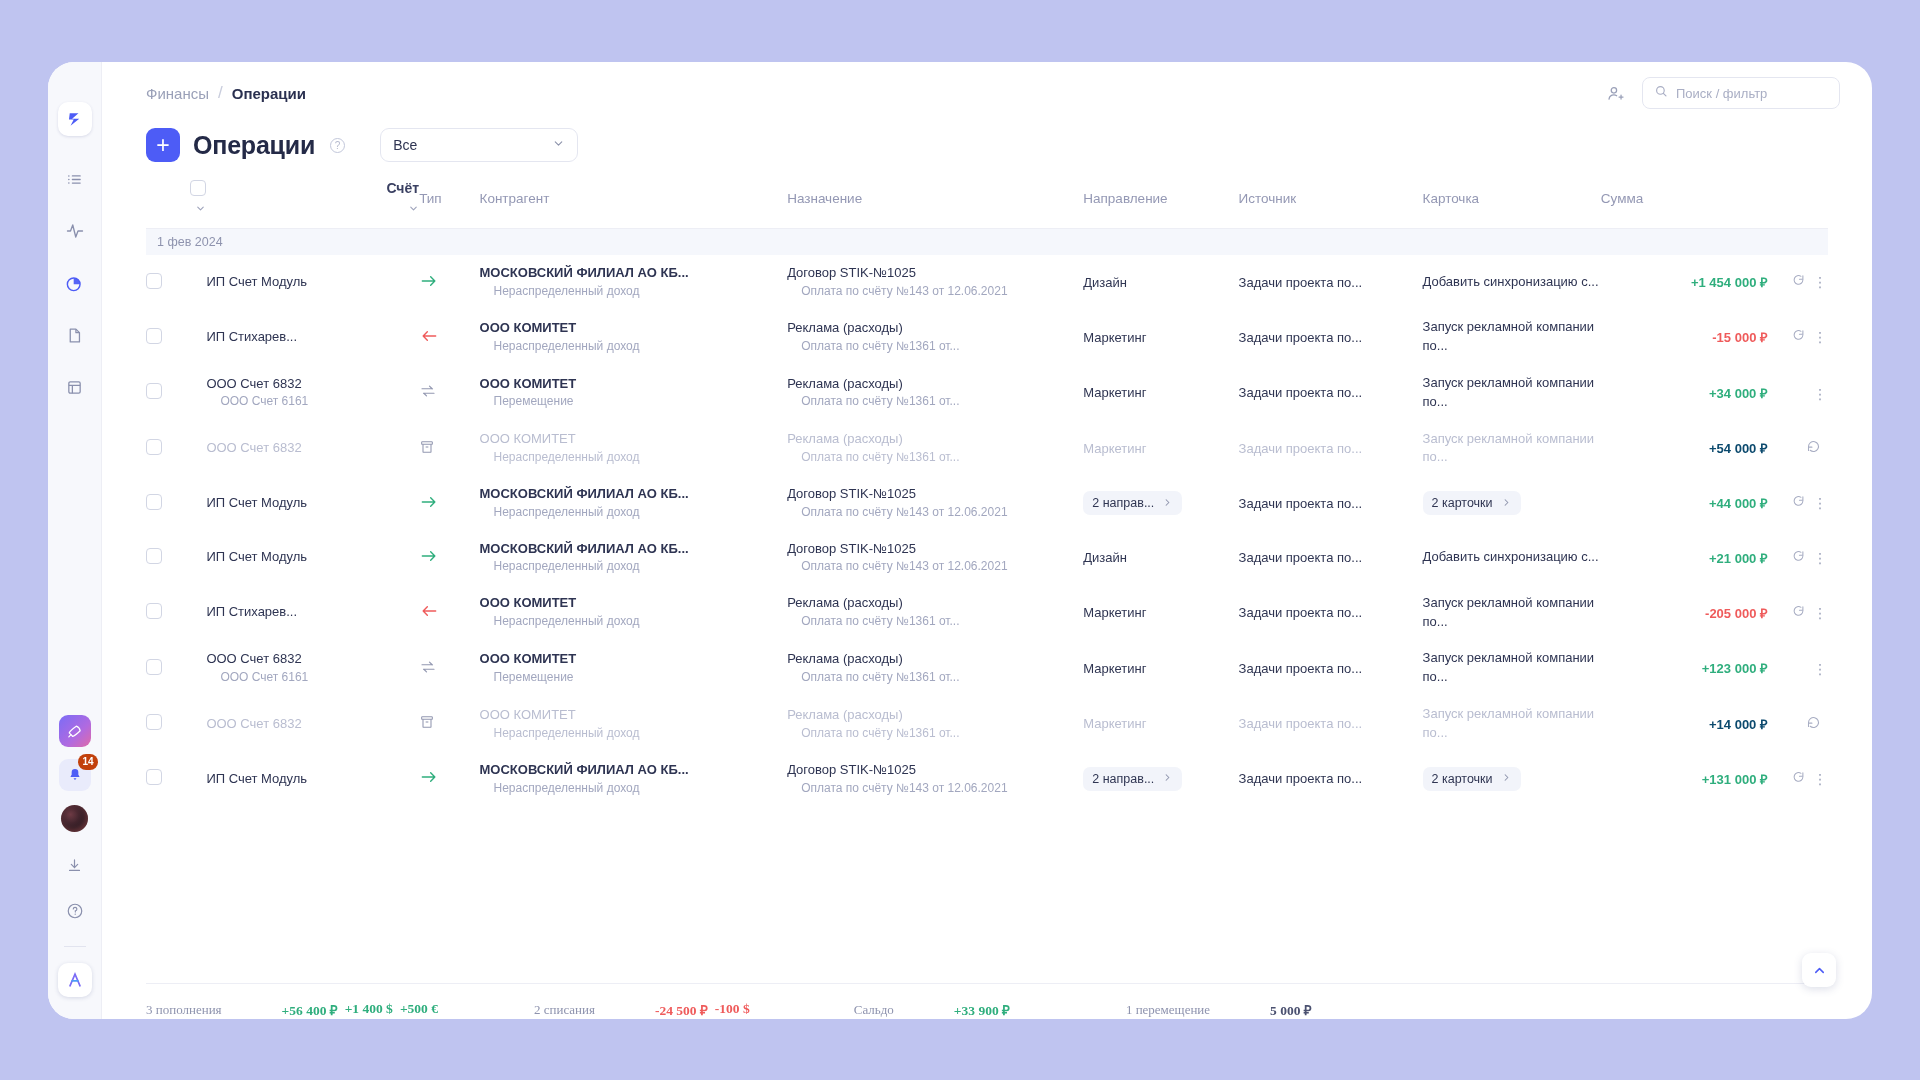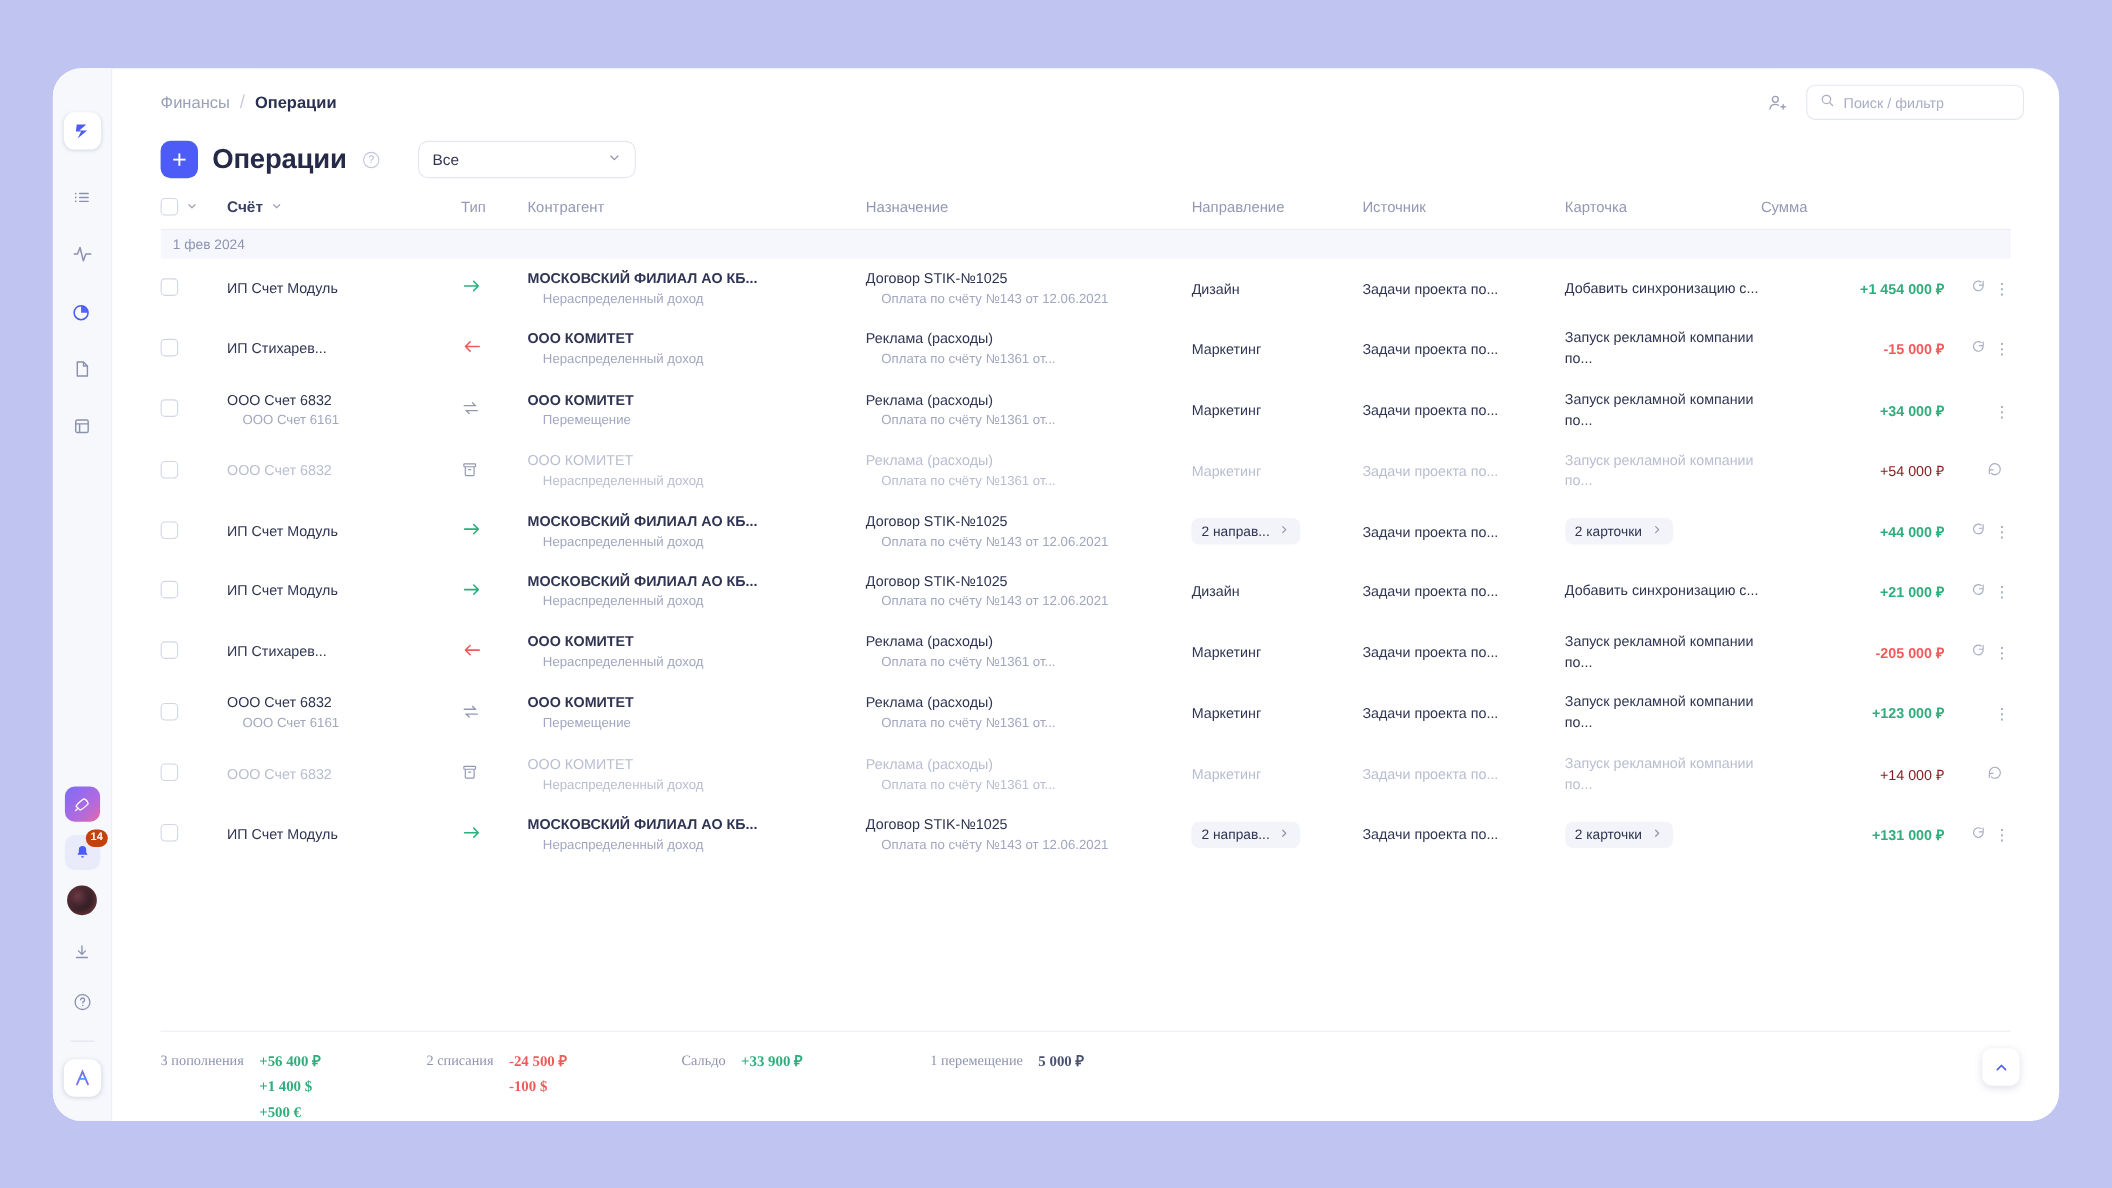"Счёт" .th-inner { flex-direction: none -> column }
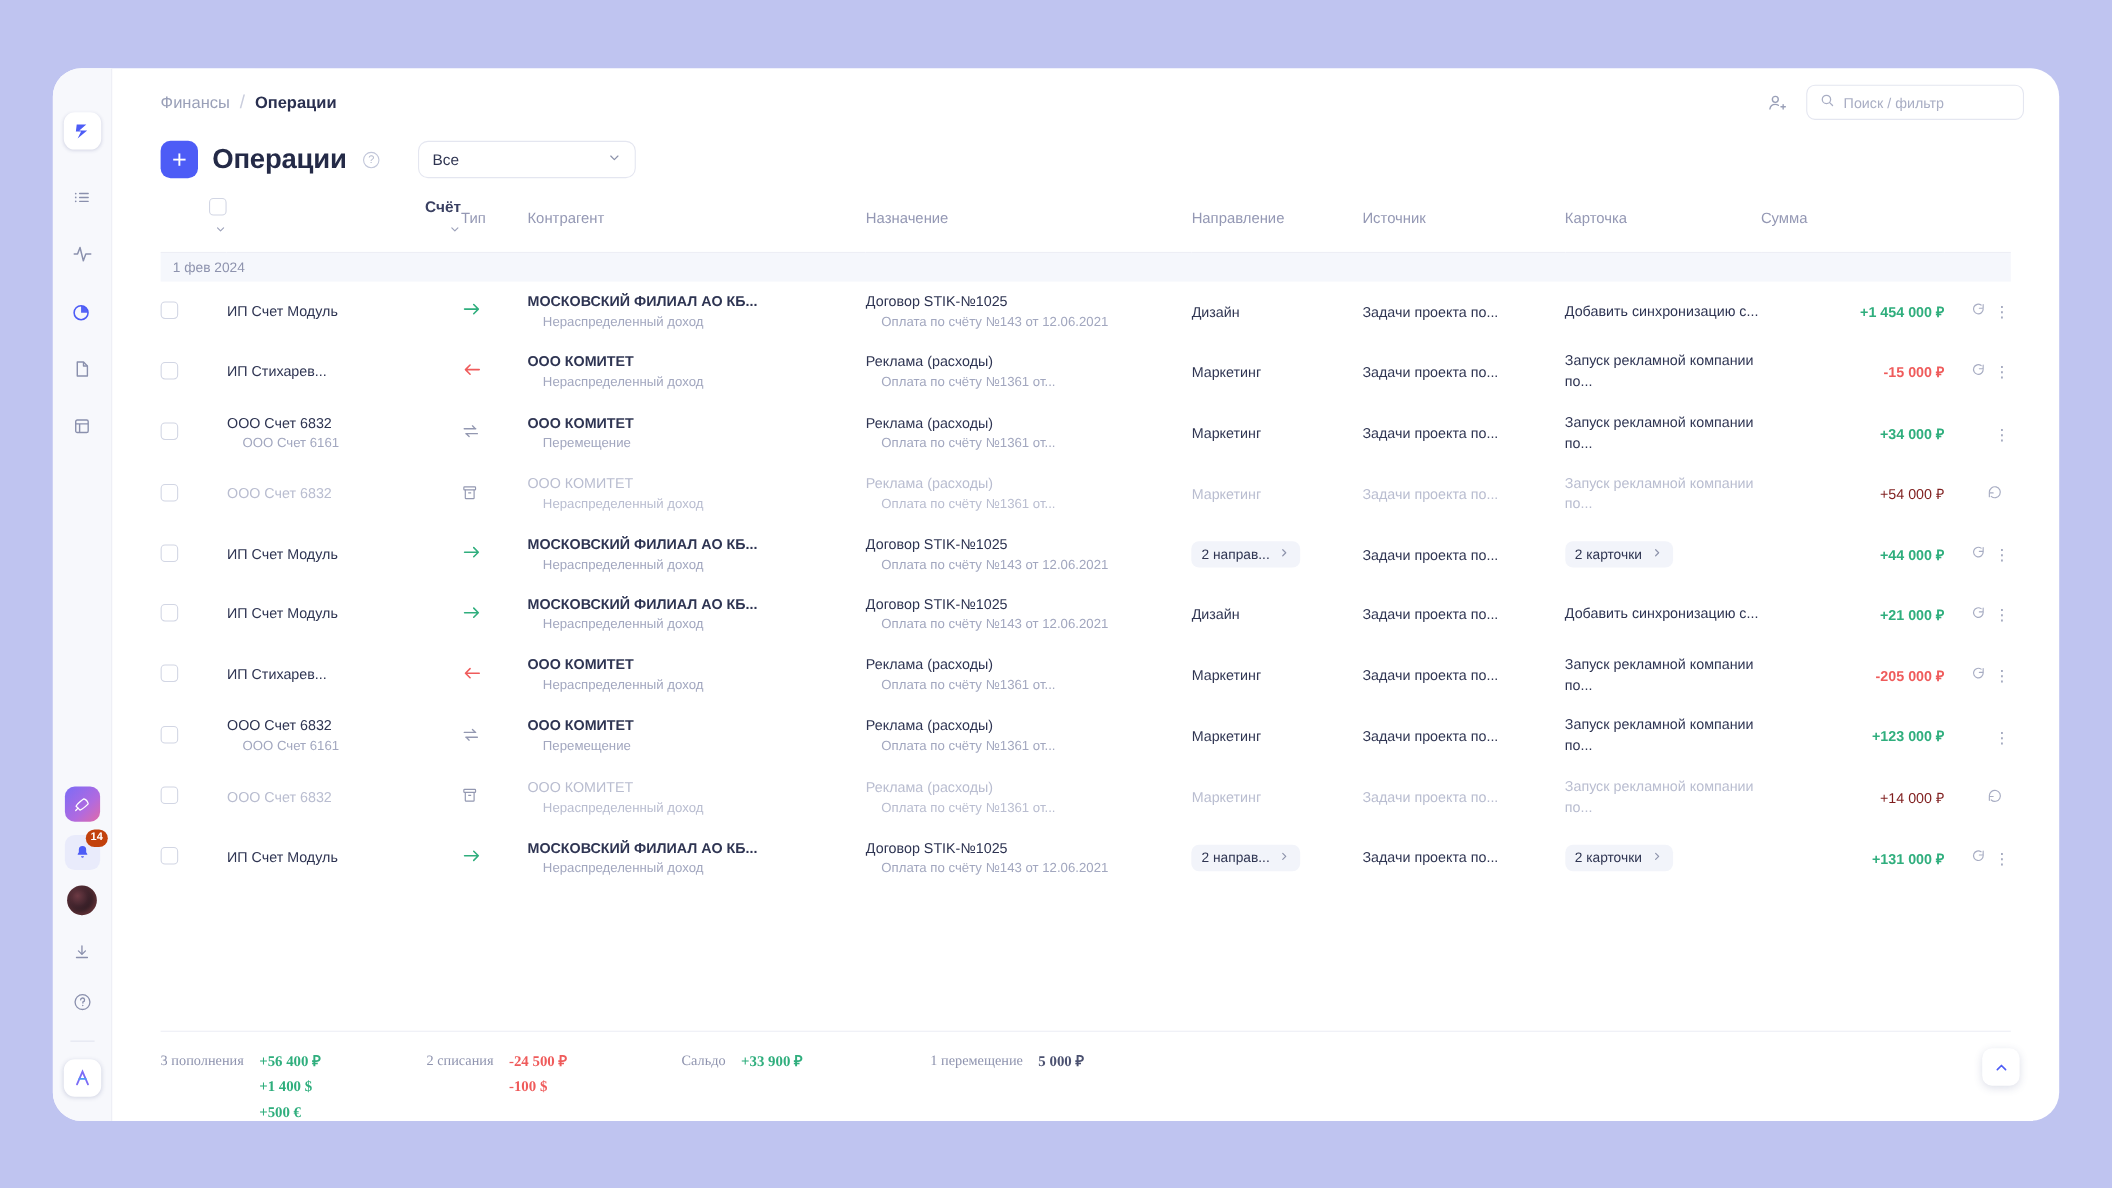"+54 000 ₽" .sum.gray { color: #7f1d1d -> #0c4a6e; font-weight: 400 -> 700 }
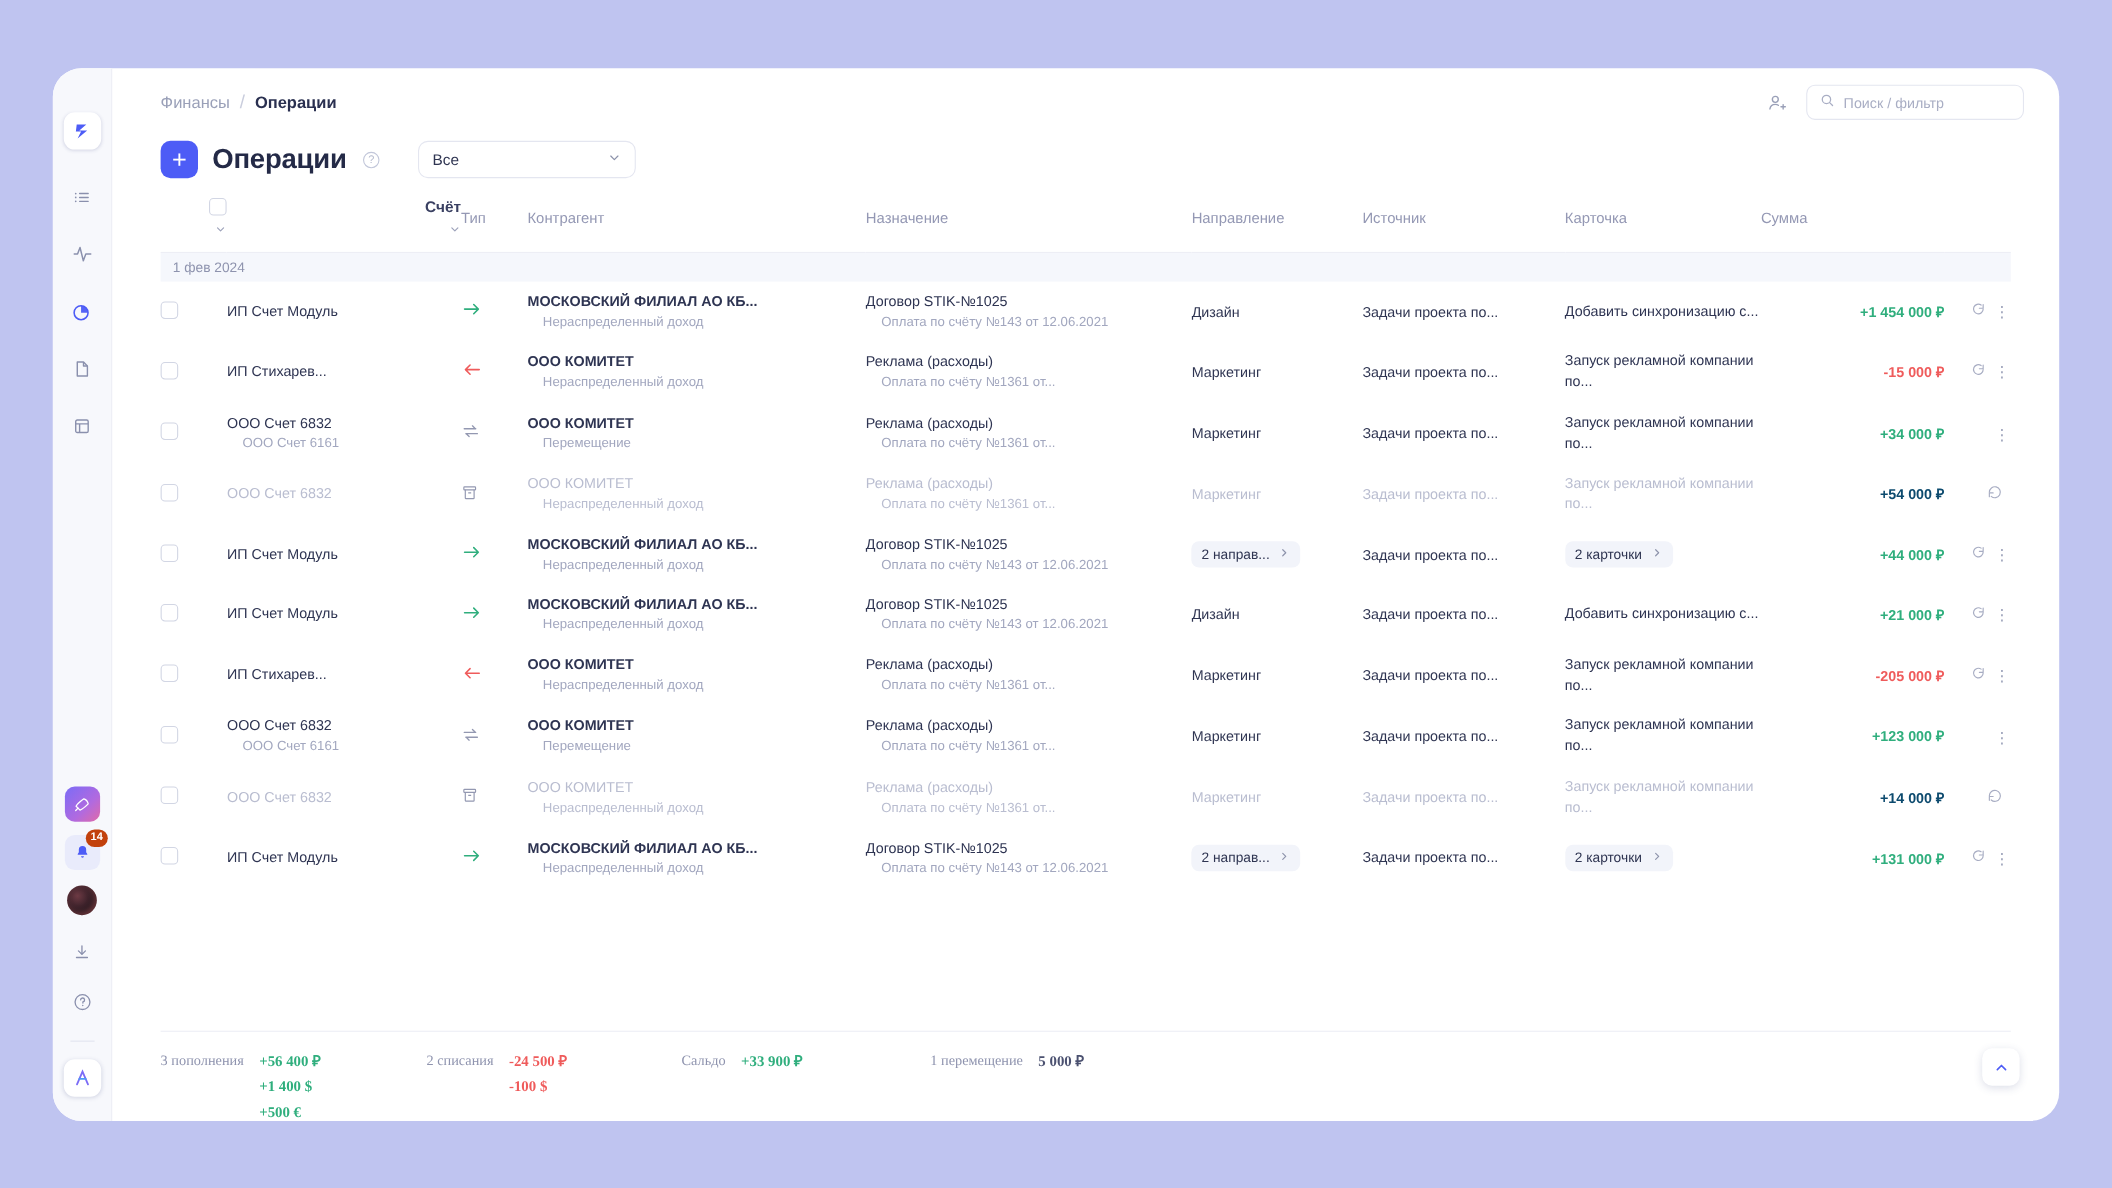"+56 400 ₽" .fvals { flex-direction: column -> row; margin-left: none -> 46px }
